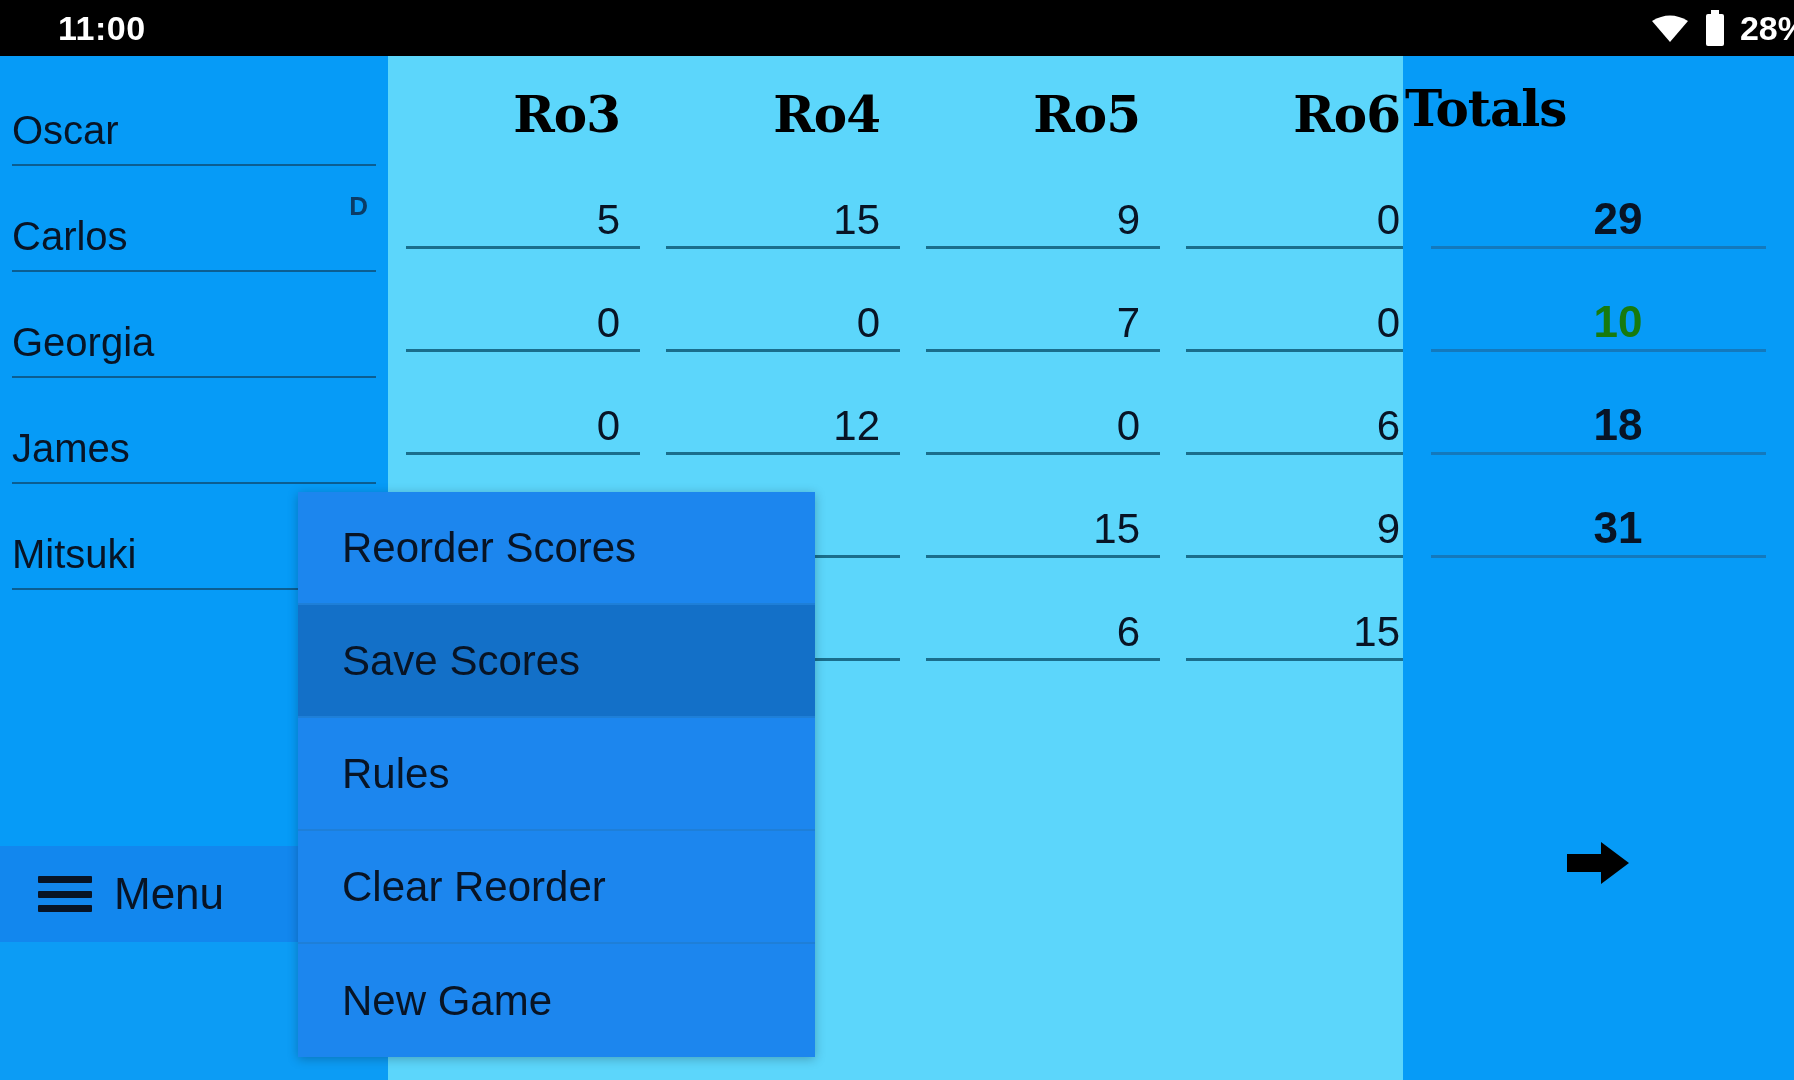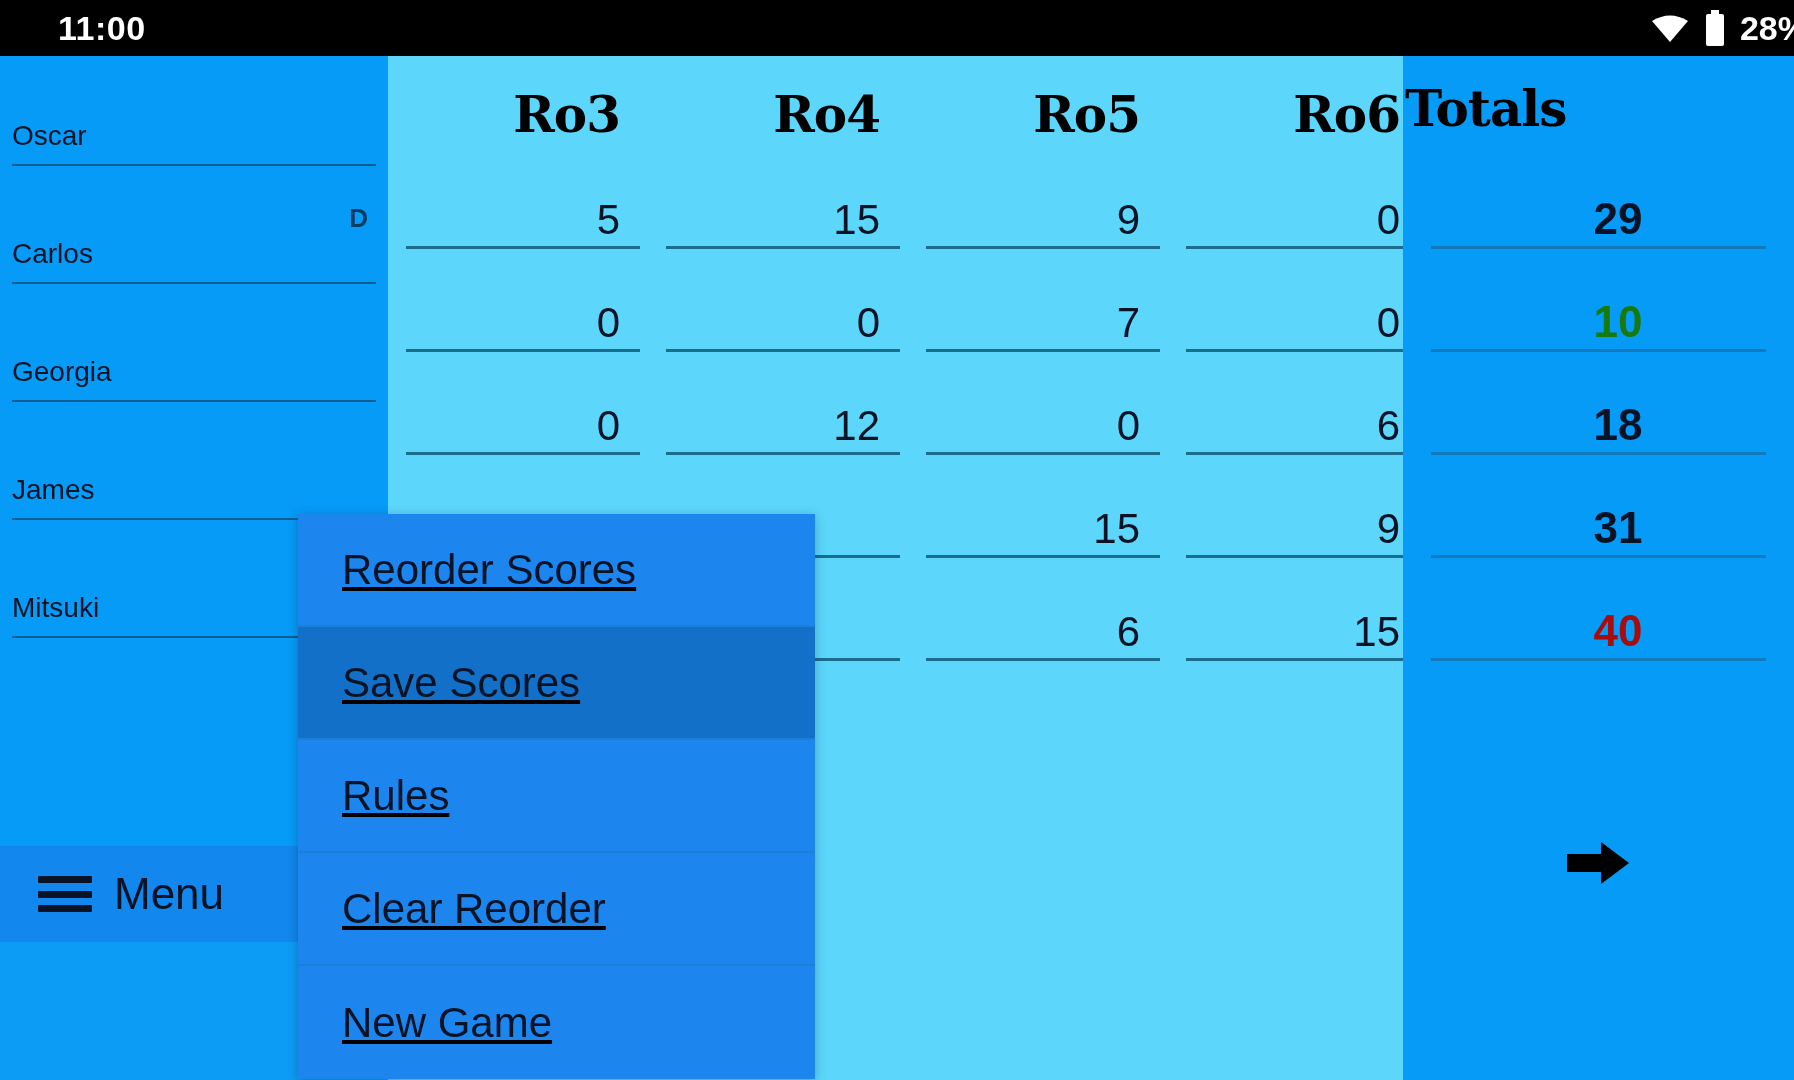"Oscar" .name-text { font-size: 28px -> 40px }
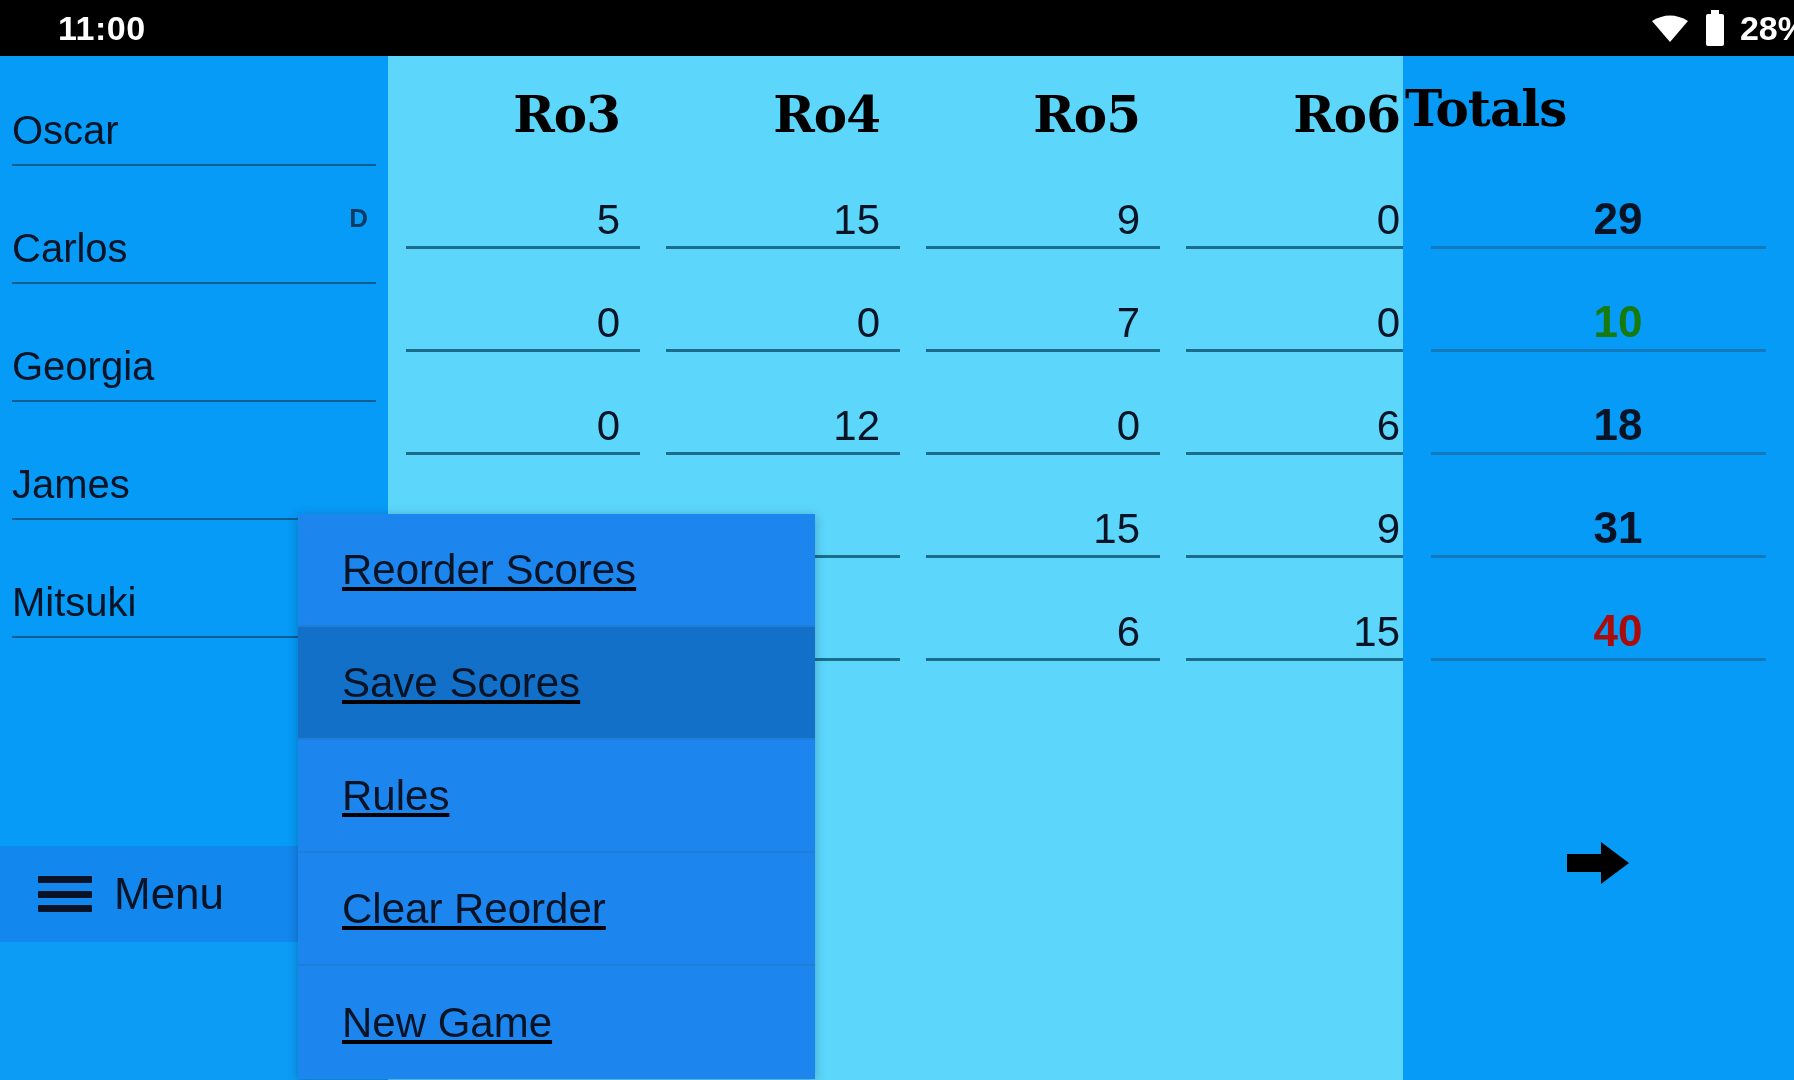"Carlos" .name-row { height: 118px -> 106px }
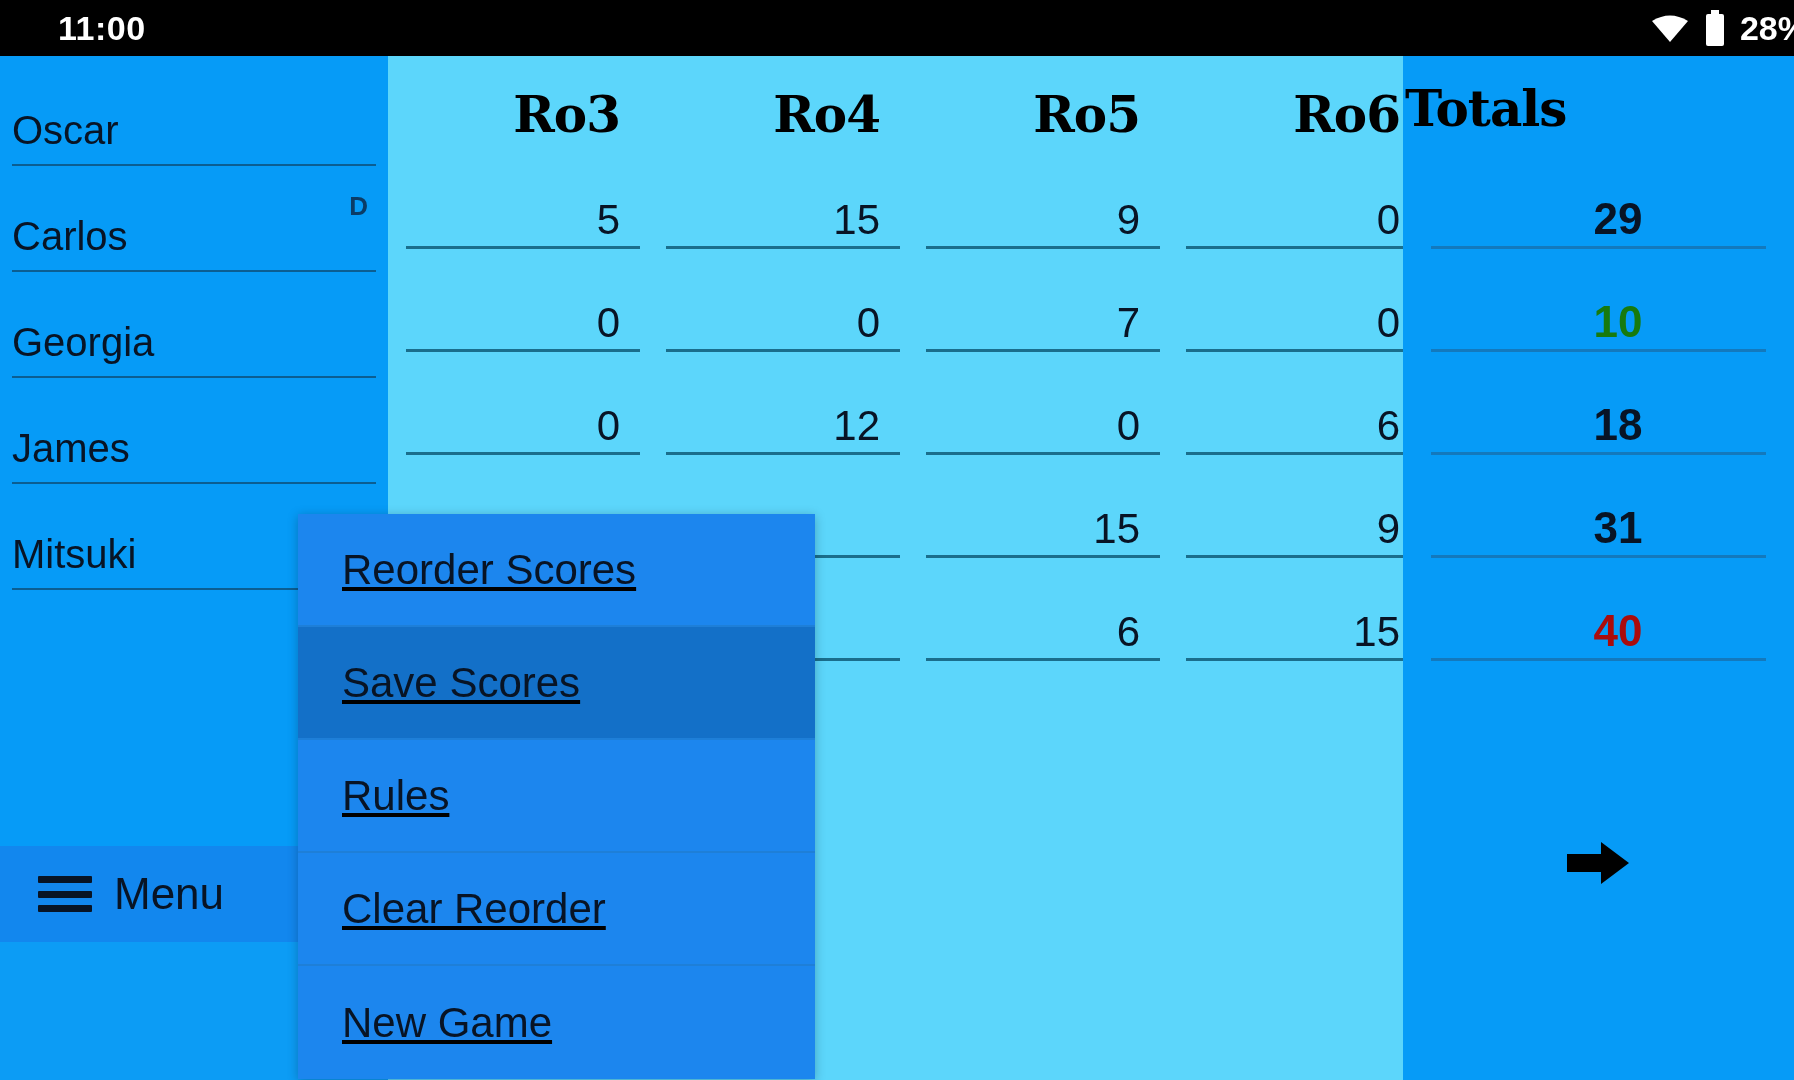"Reorder Scores" .popup { text-decoration: underline -> none; top: 458px -> 436px }
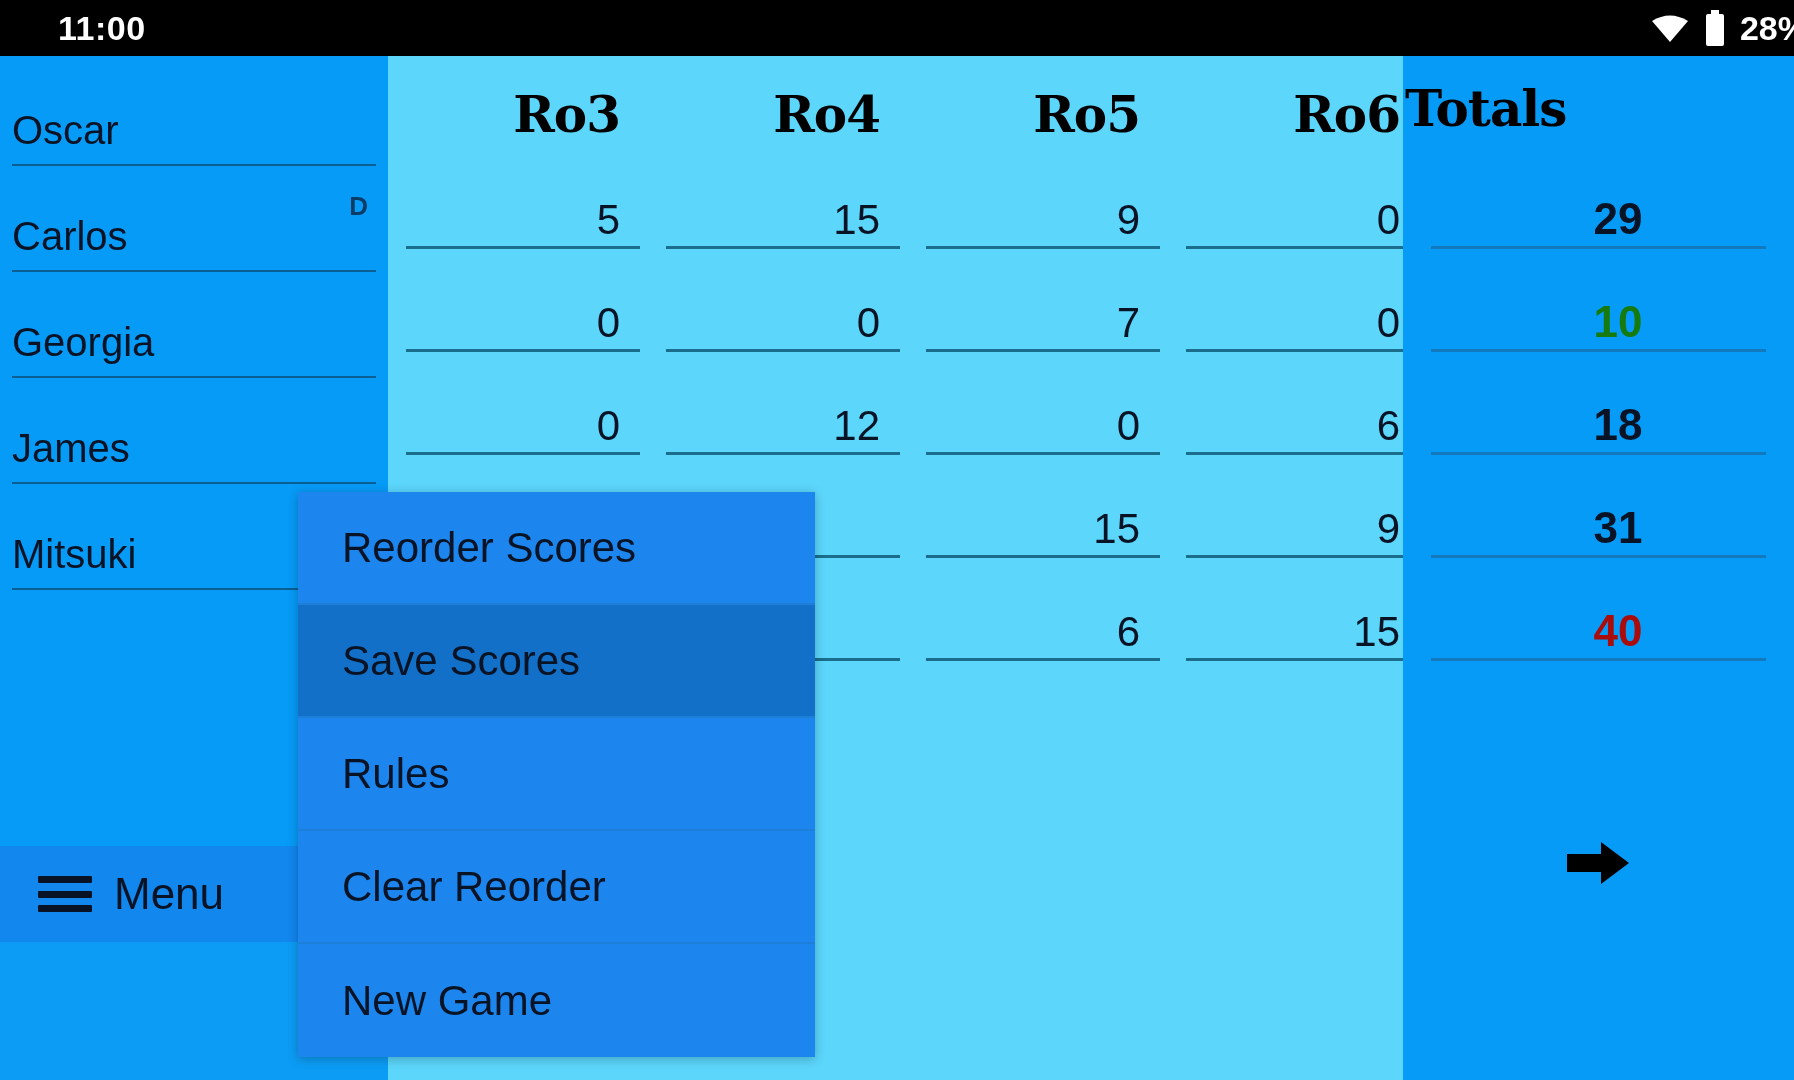"40" div.totalcell { html: <div> <span>40</span> <span></span> </div> -> none }
